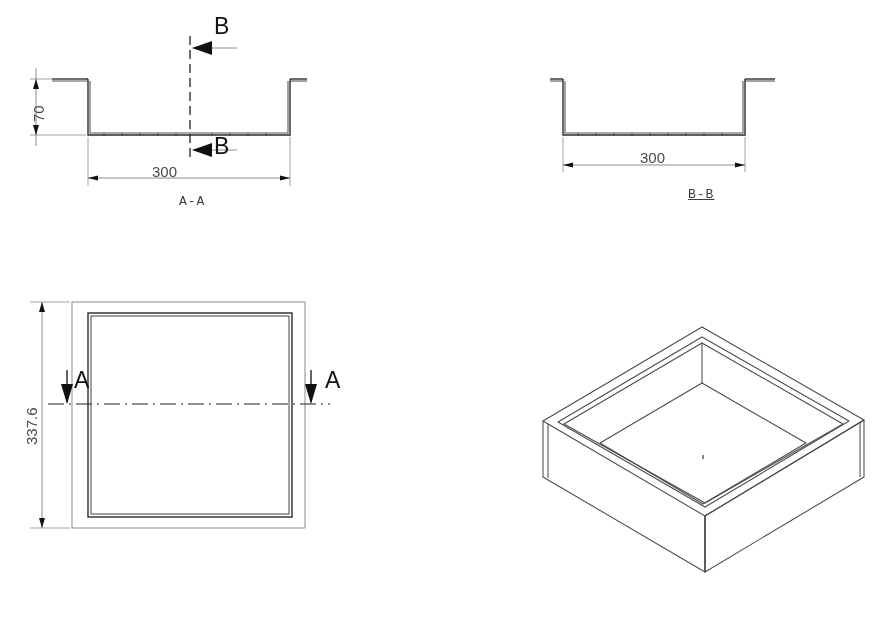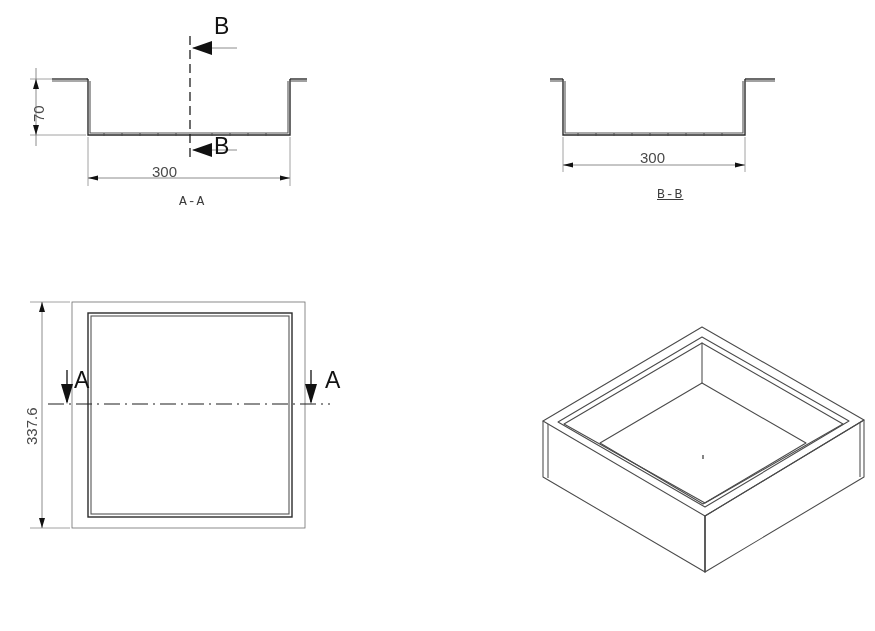"B-B" div.txt { left: 657px -> 688px }
